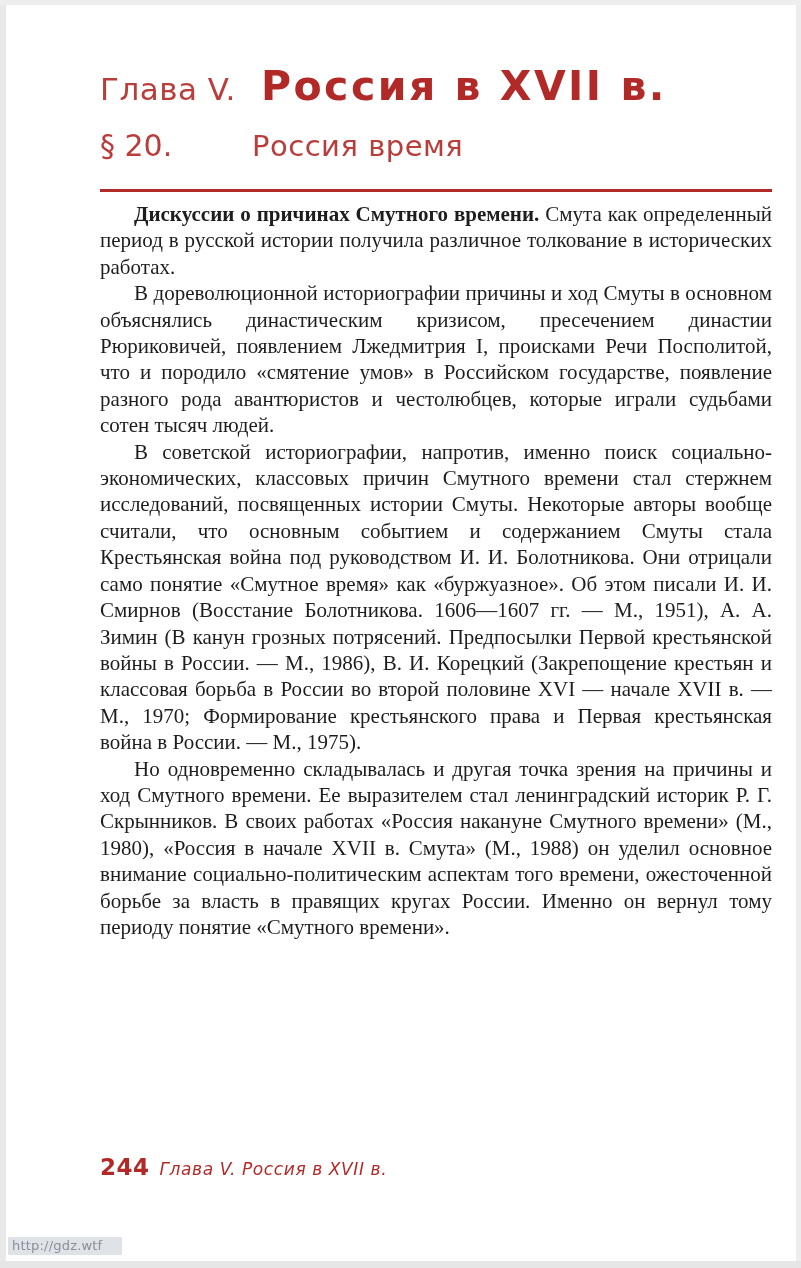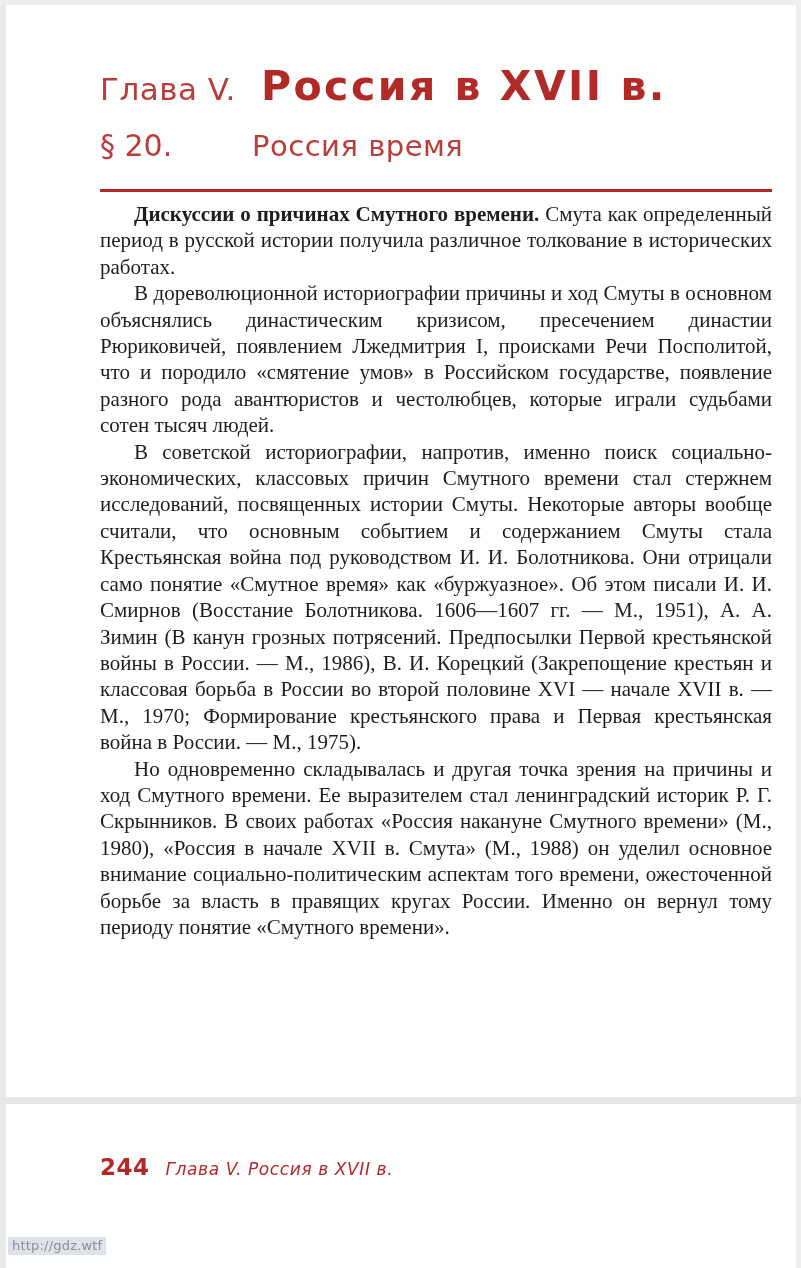"Глава V." .page { height: 1104px -> 1268px }
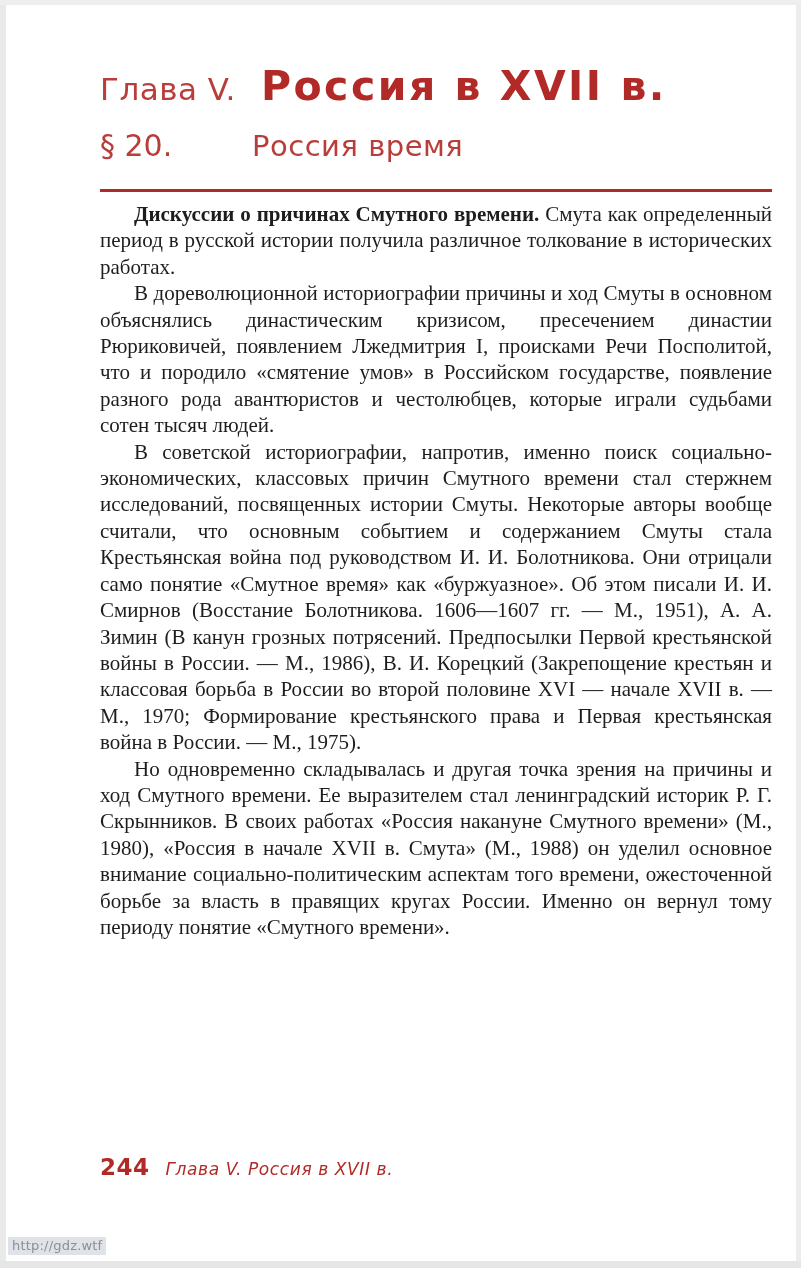"244" .footer { gap: 16px -> 10px }
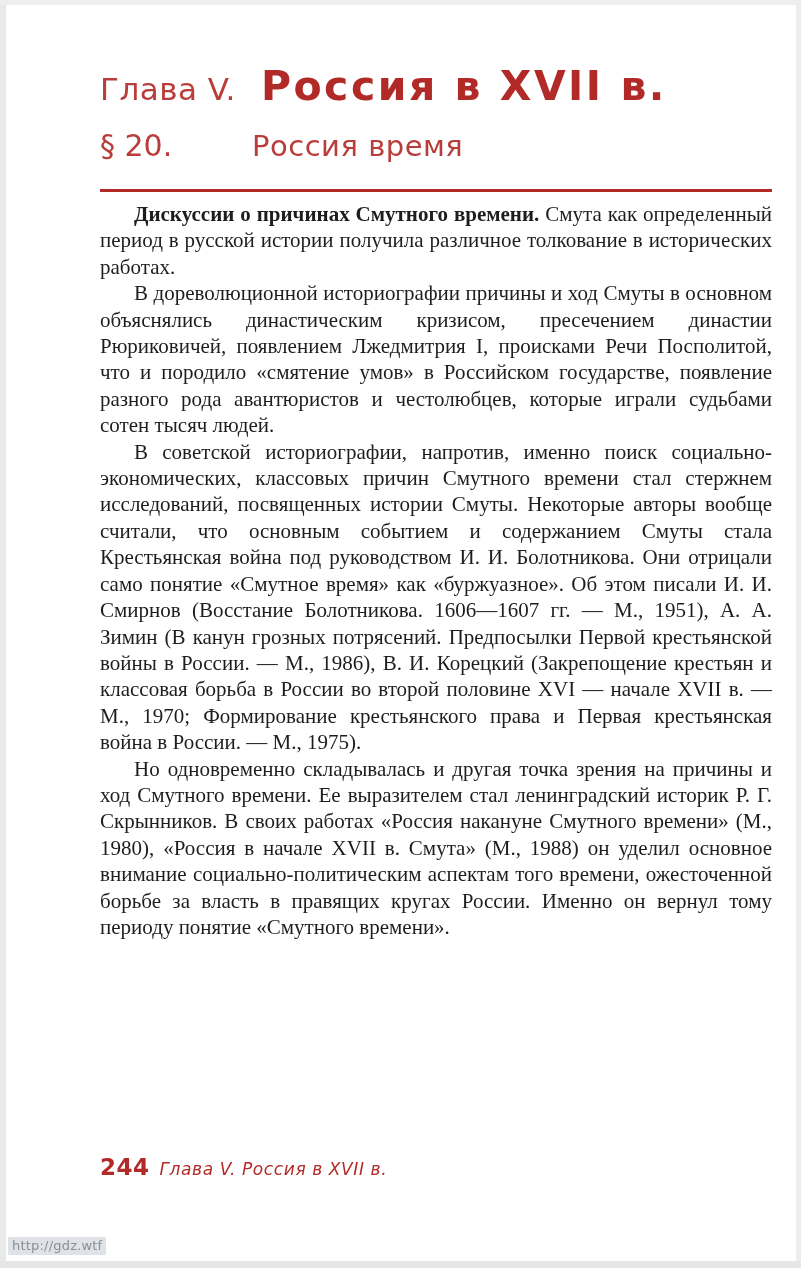"http://gdz.wtf" .watermark { padding: 1px 4px 2px 4px -> 1px 20px 2px 4px }
